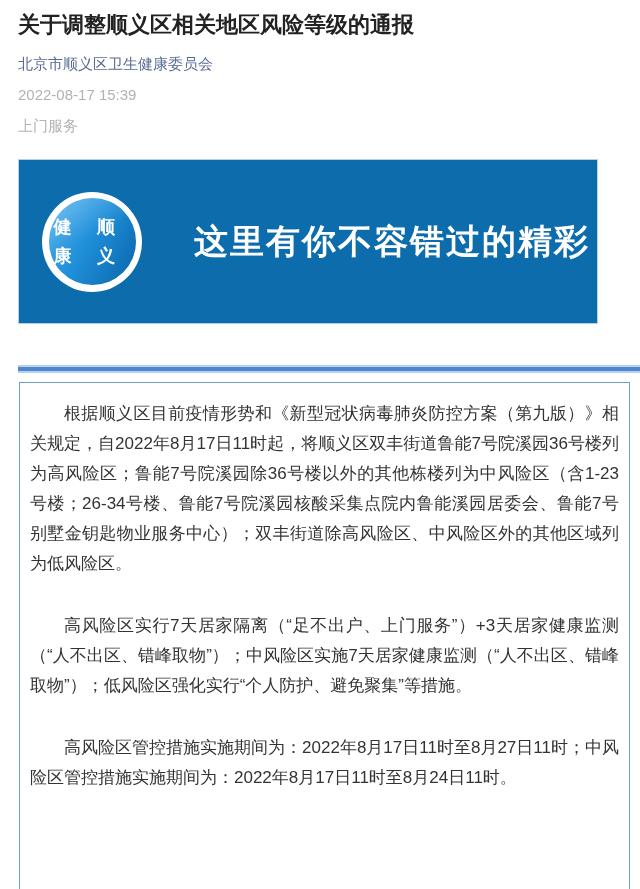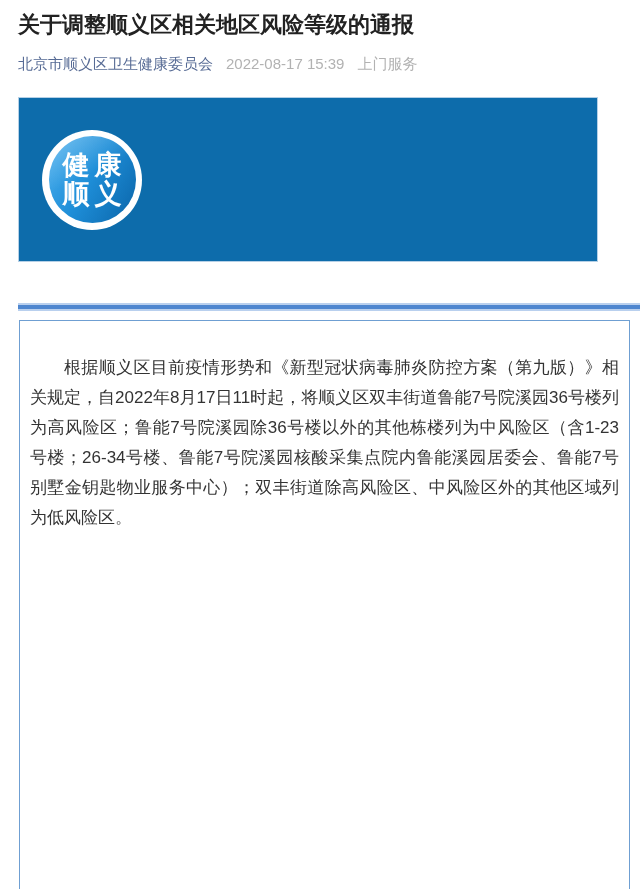"北京市顺义区卫生健康委员会" .byline { flex-direction: none -> column }
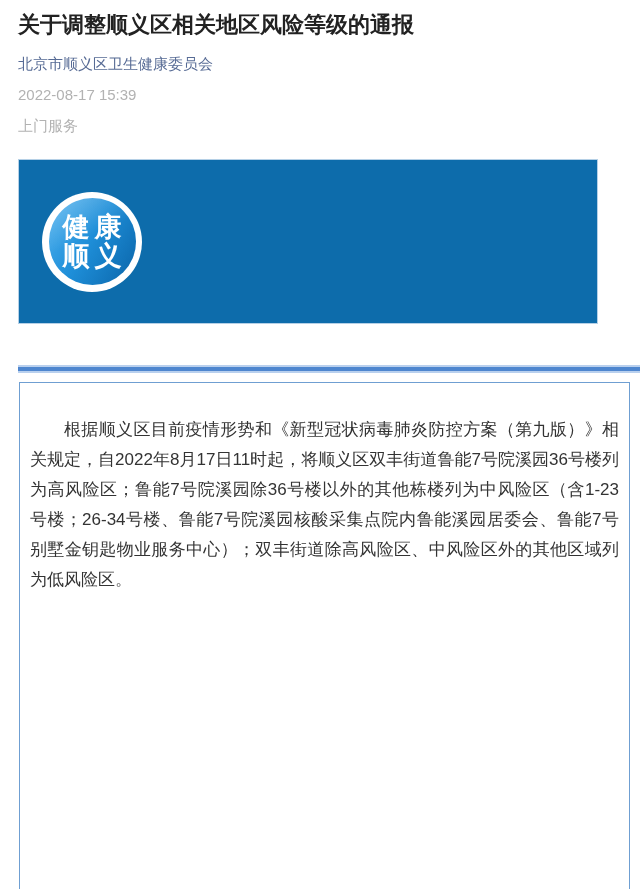"健康" .logo-inner { flex-direction: column -> row; font-size: 27px -> 18px }
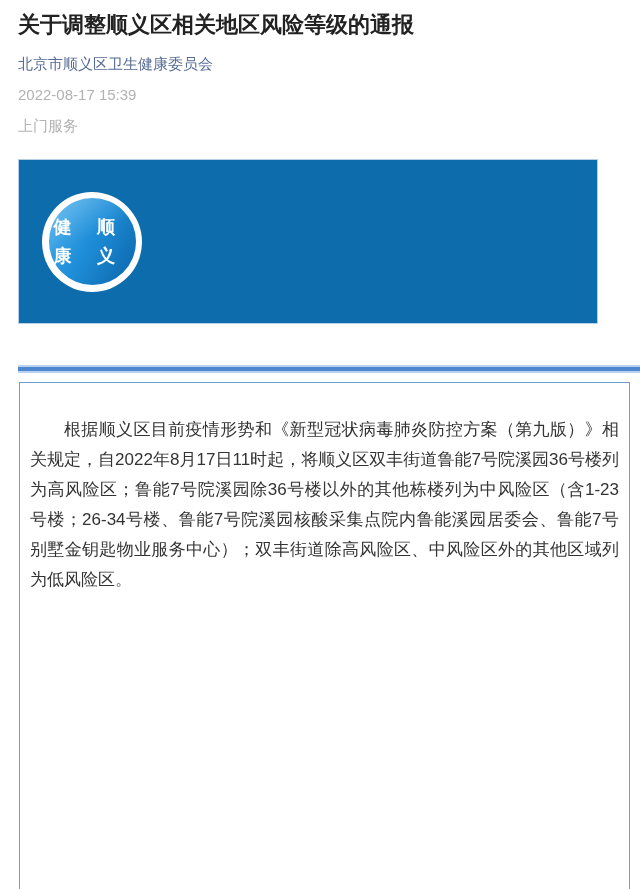"这里有你不容错过的精彩" div.headline { html: none -> <div>这里有你不容错过的精彩</div> }
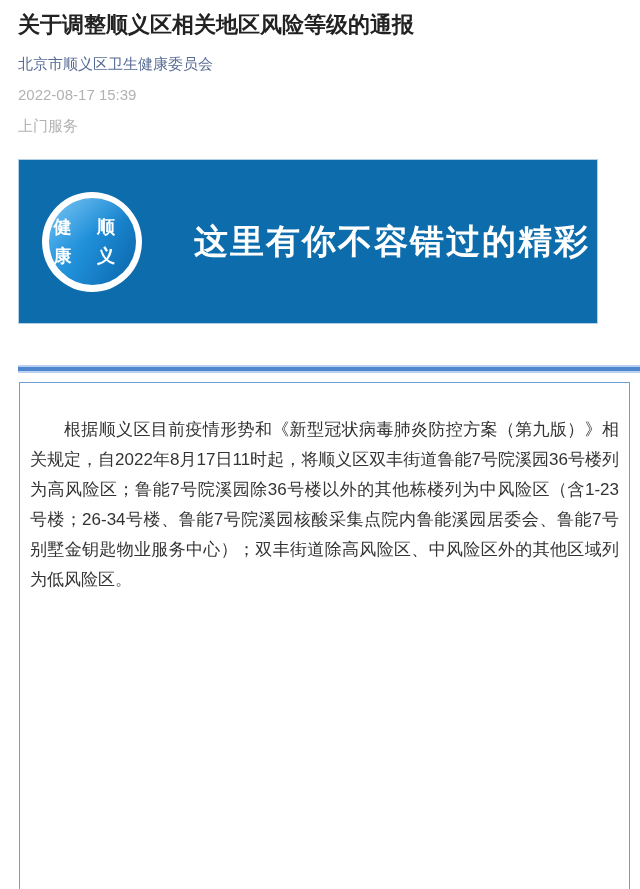"根据顺义区目前疫情形势和《新型冠状病毒肺炎防控方案（第九版）》相关规定，自202" .content-box p:first-child { margin-top: 16px -> 0 }
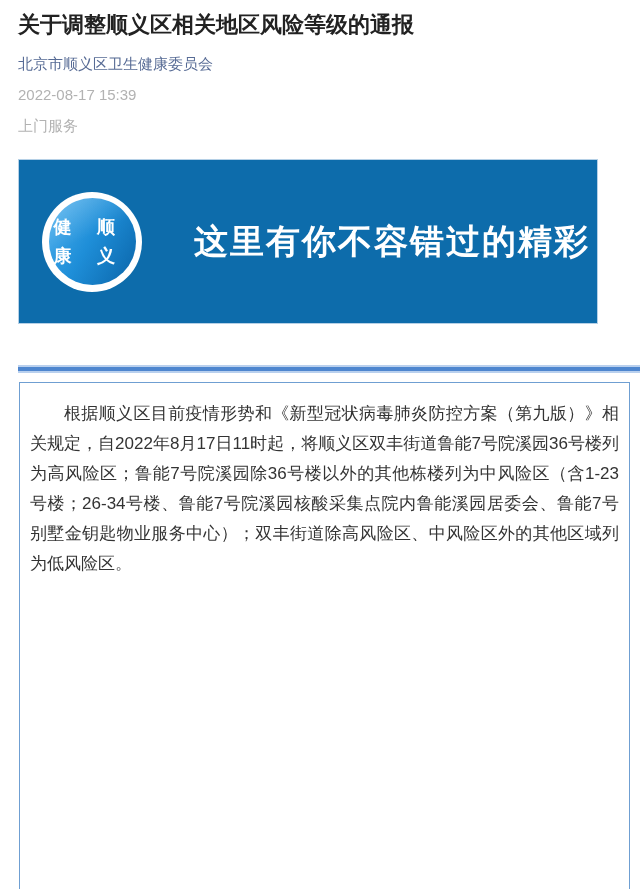"高风险区实行7天居家隔离（“足不出户、上门服务”）+3天居家健康监测（“人不出区" p { html: none -> <p>高风险区实行7天居家隔离（“足不出户、上门服务”）+3天居家健康监测（“人不出区、错峰取物”）；中风险区实施7天居家健康监测（“人不出区、错峰取物”）；低风险区强化实行“个人防护、避免聚集”等措施。</p> }
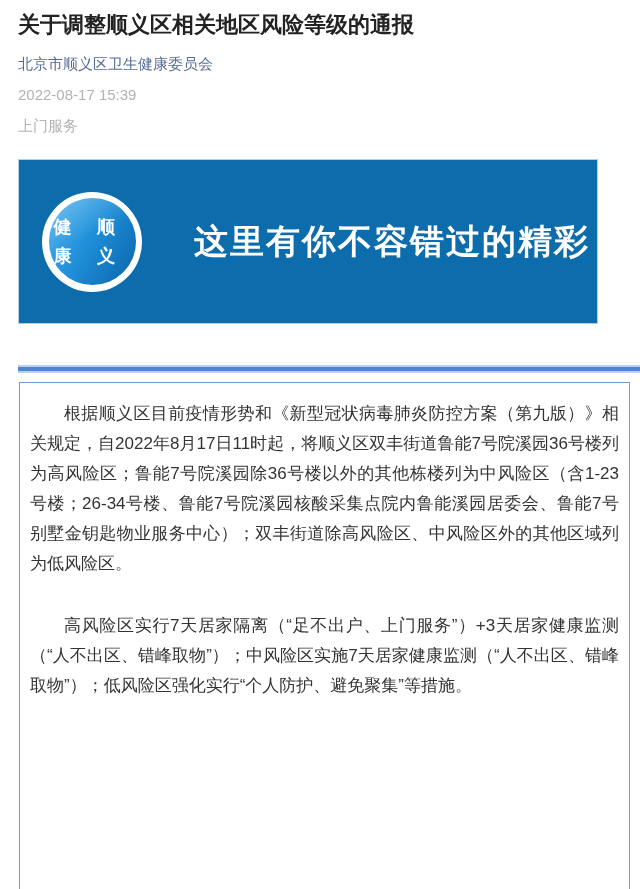"高风险区管控措施实施期间为：2022年8月17日11时至8月27日11时；中风险" p { html: none -> <p>高风险区管控措施实施期间为：2022年8月17日11时至8月27日11时；中风险区管控措施实施期间为：2022年8月17日11时至8月24日11时。</p> }
